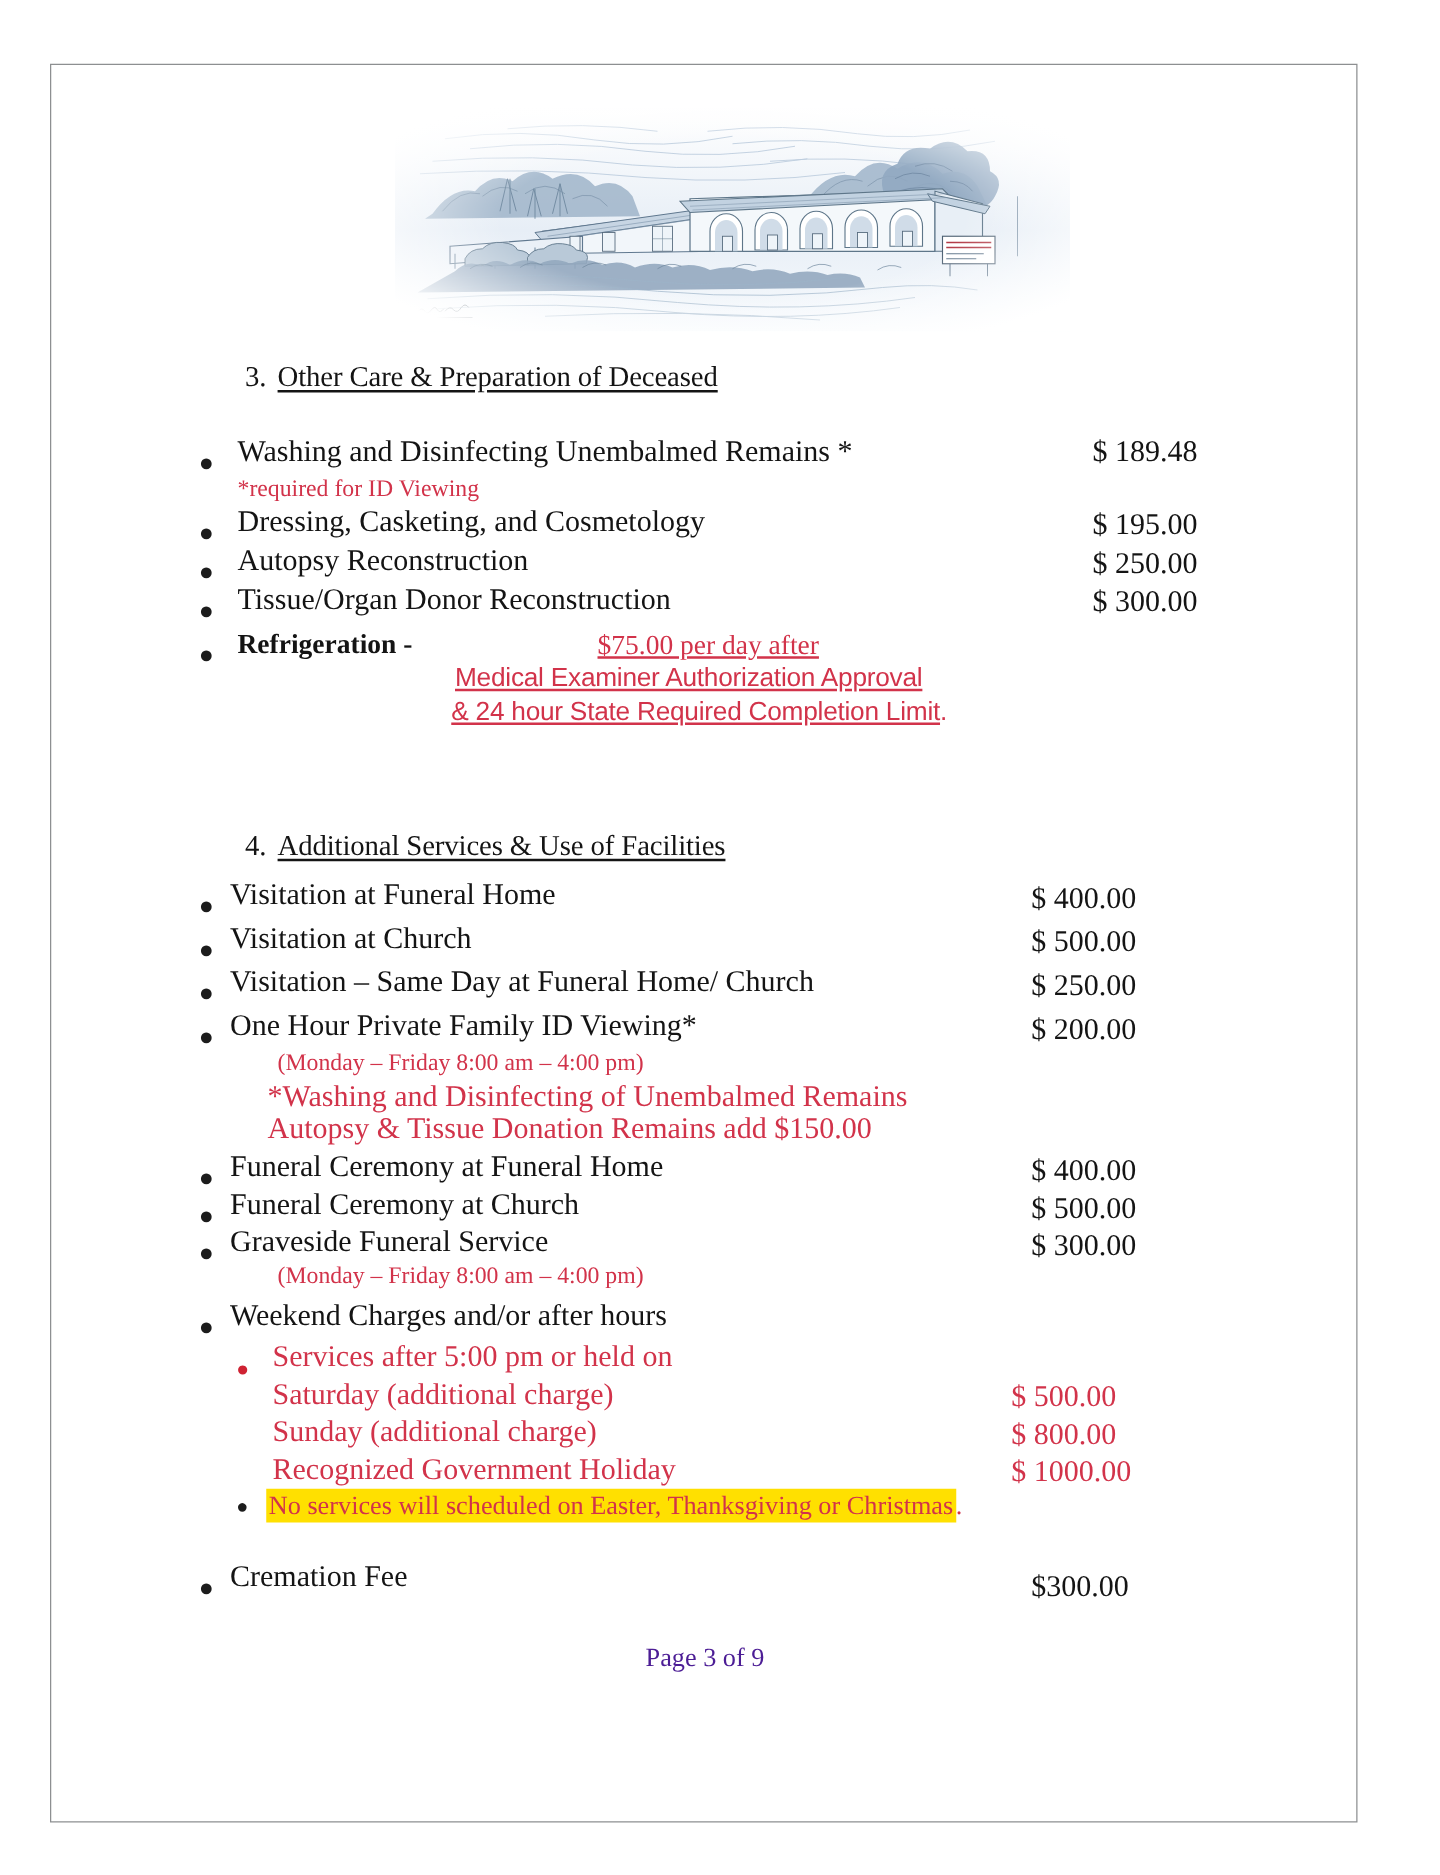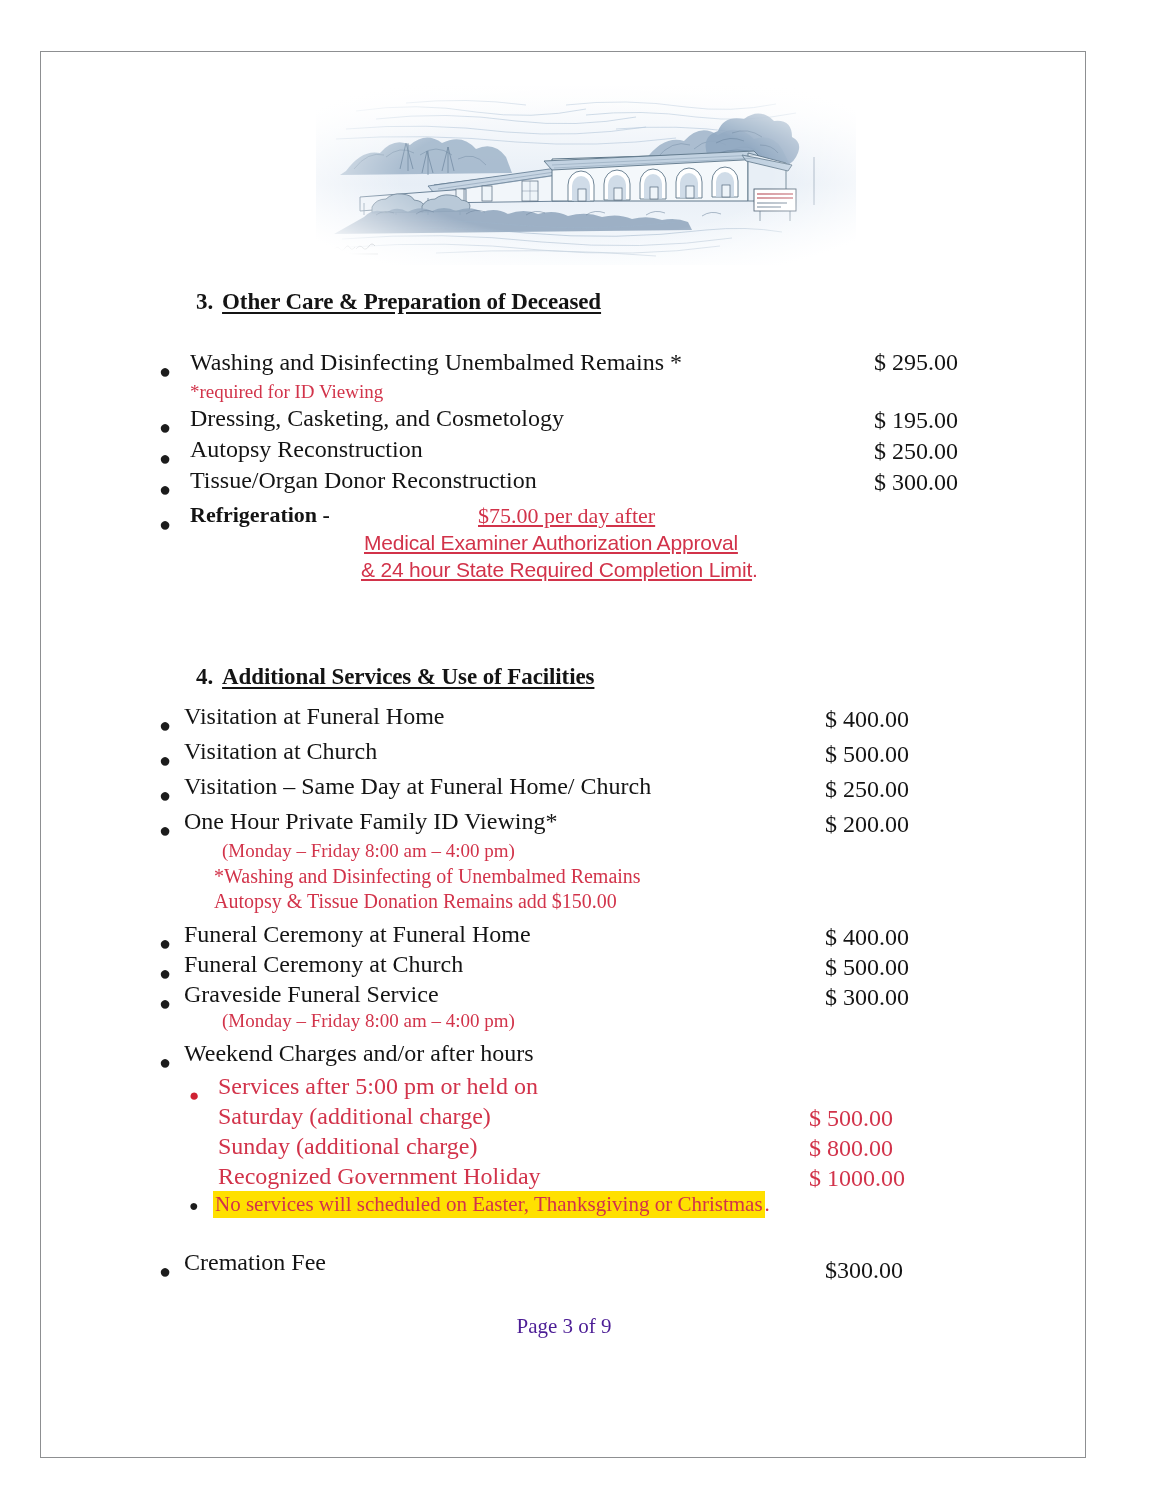"3. Other Care & Preparation" .sec-head { font-weight: bold -> normal }
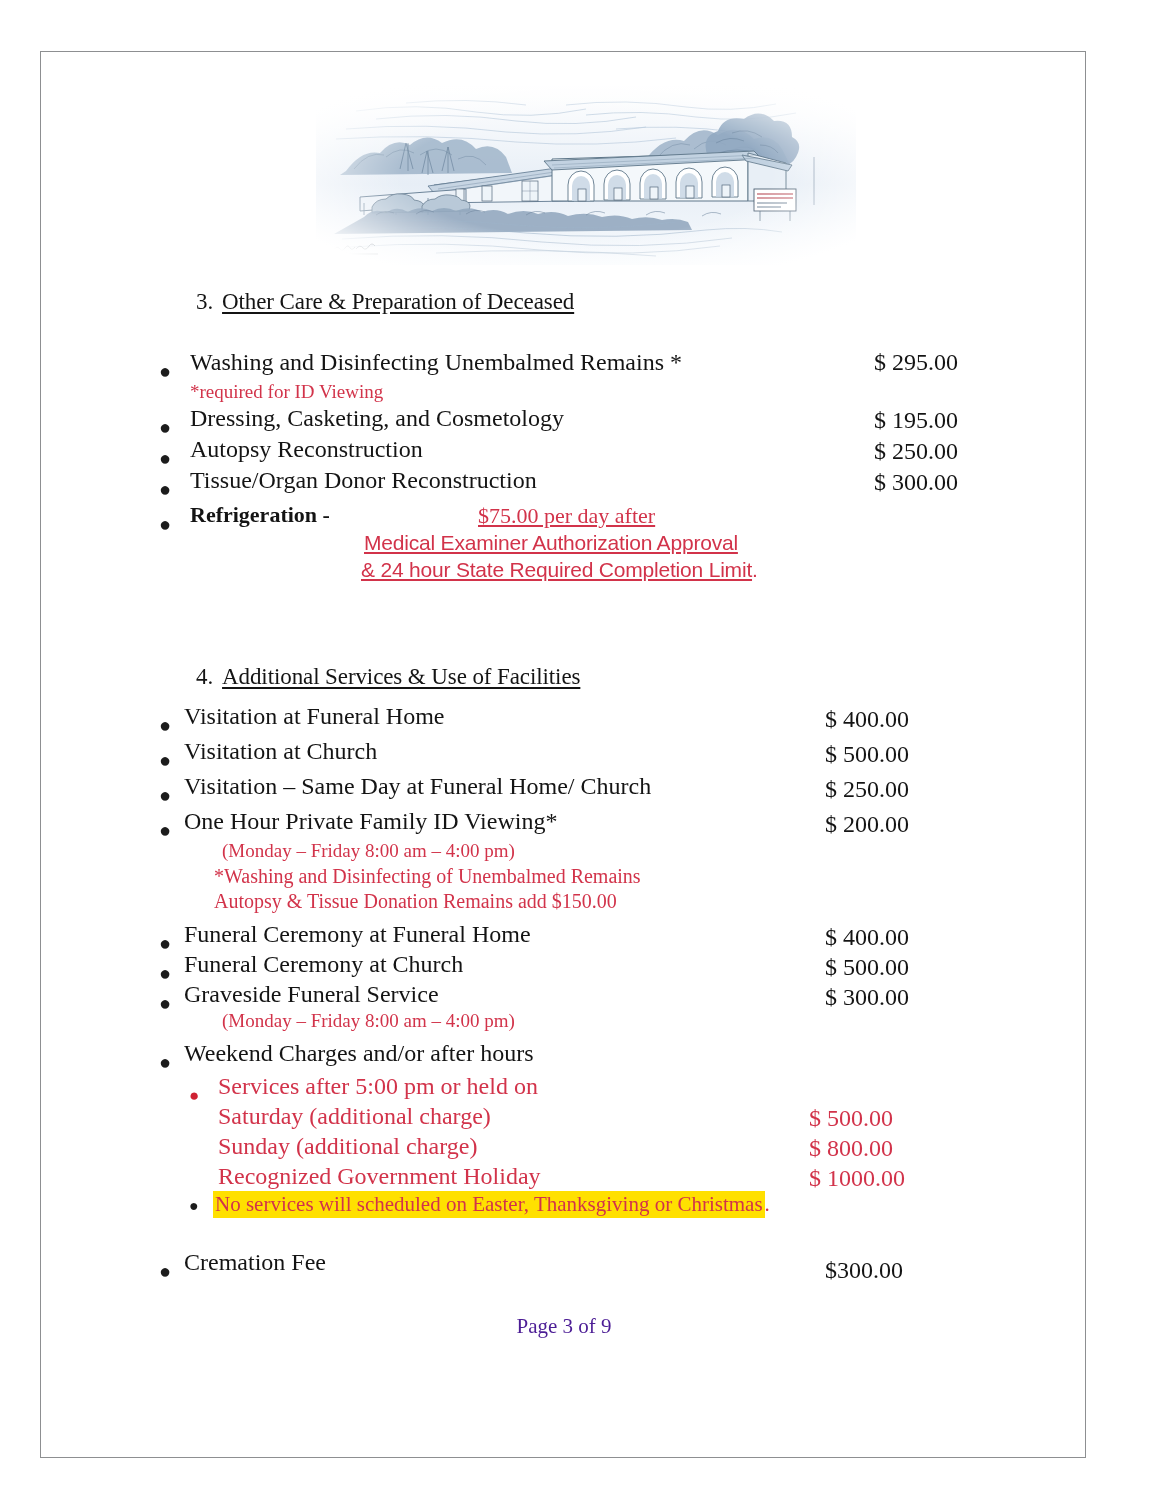"$ 295.00" div.price { text: 295.00 -> 189.48 }
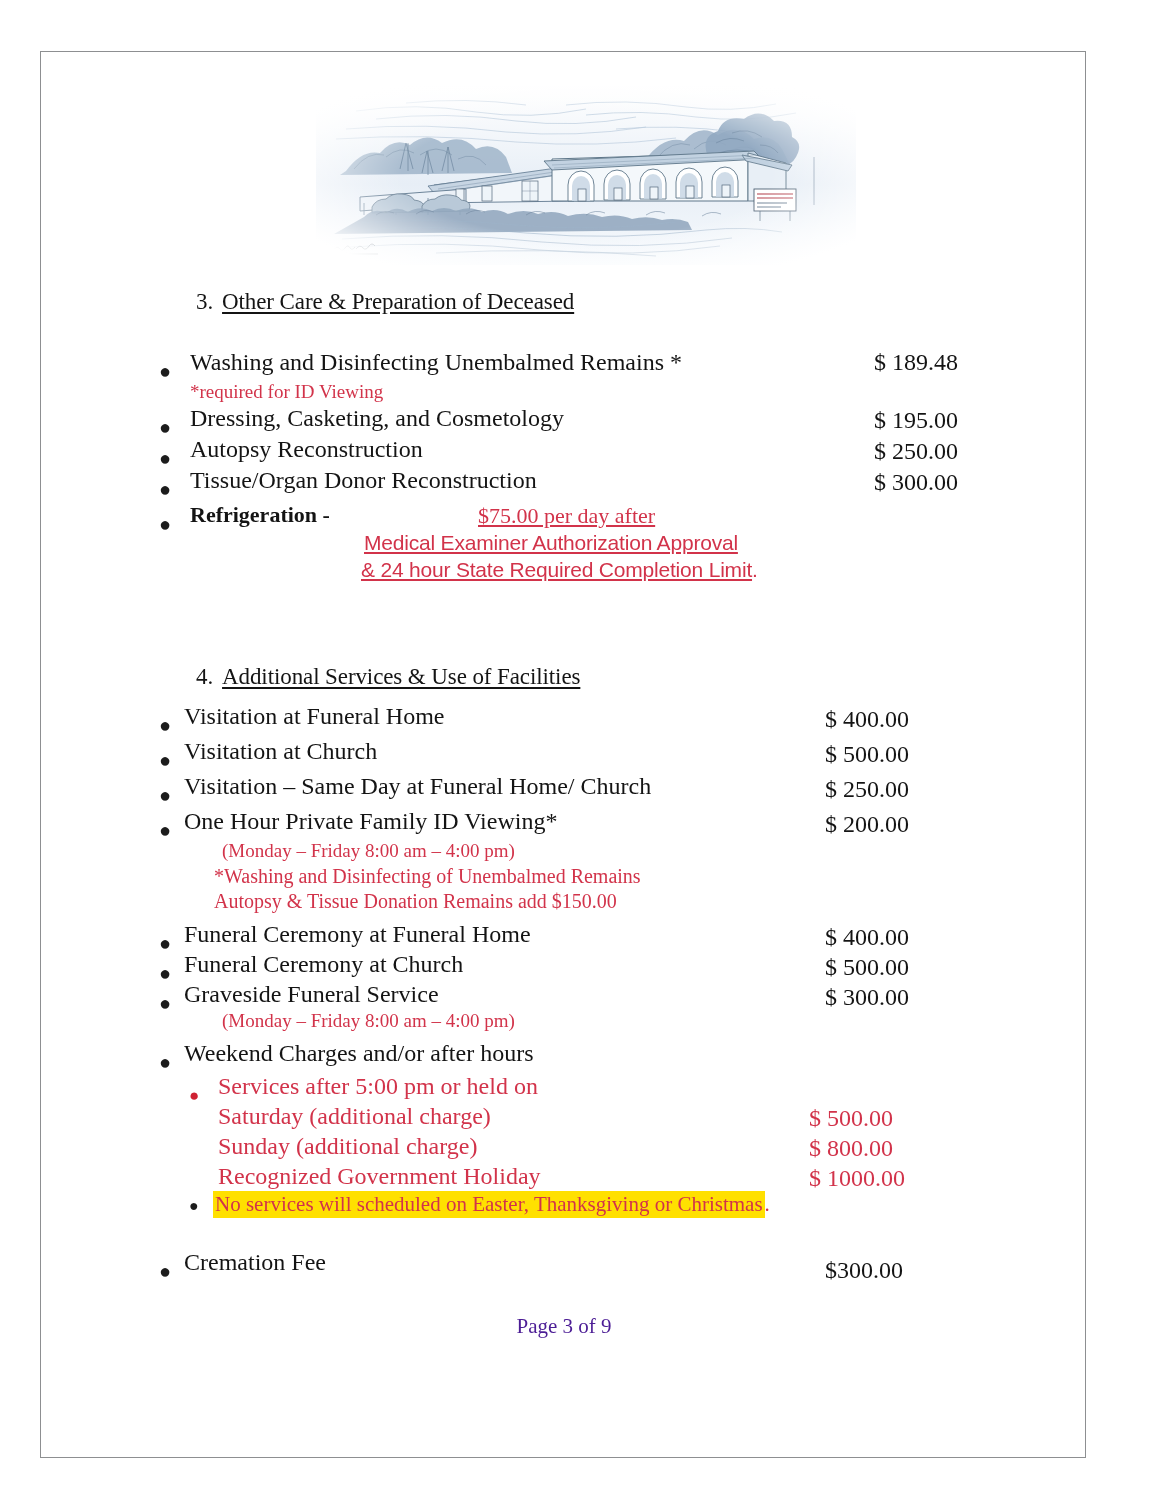"*Washing and Disinfecting of Unembalmed" .note.small { font-size: 20px -> 24px }
